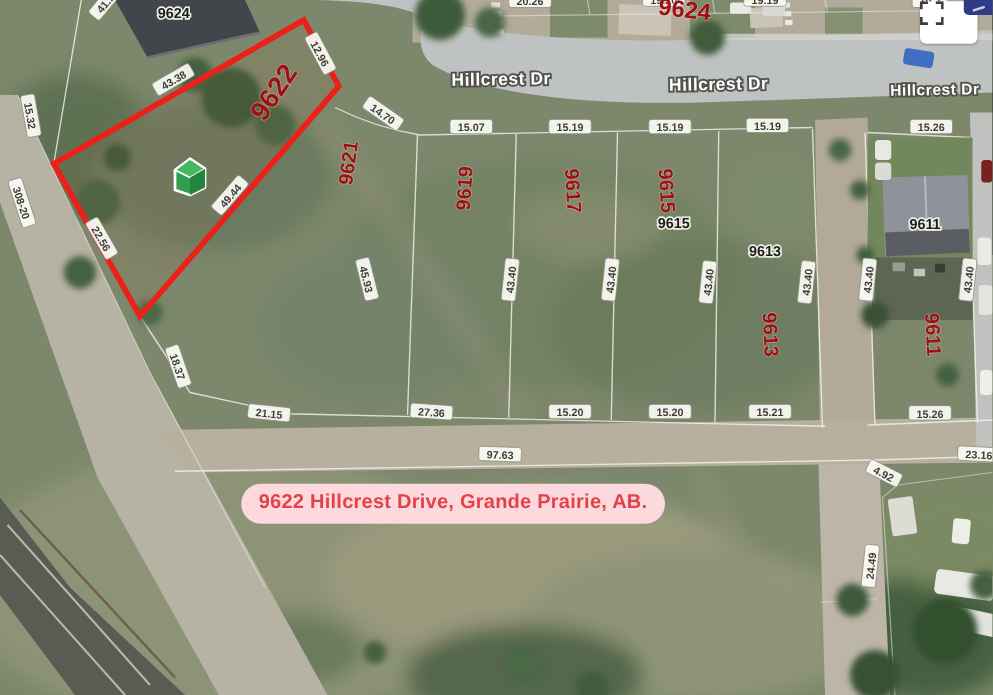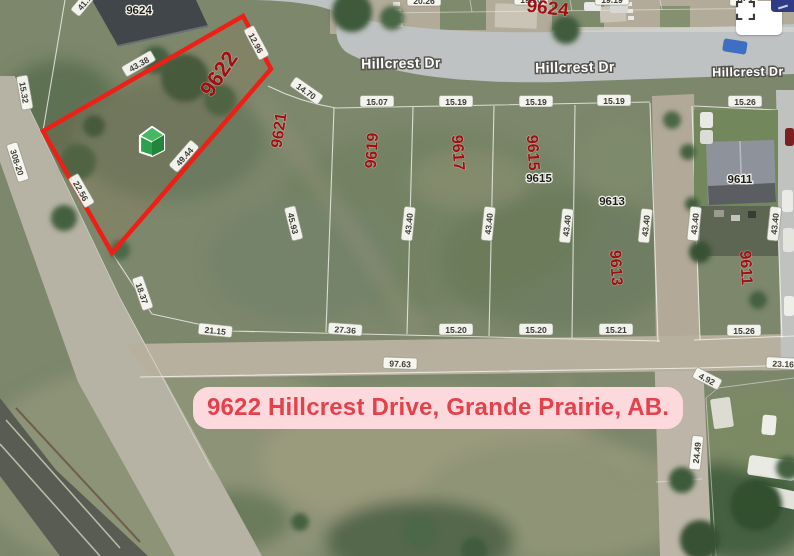"9622 Hillcrest Drive, Grande Prairie," .banner { font-size: 24px -> 16px }
